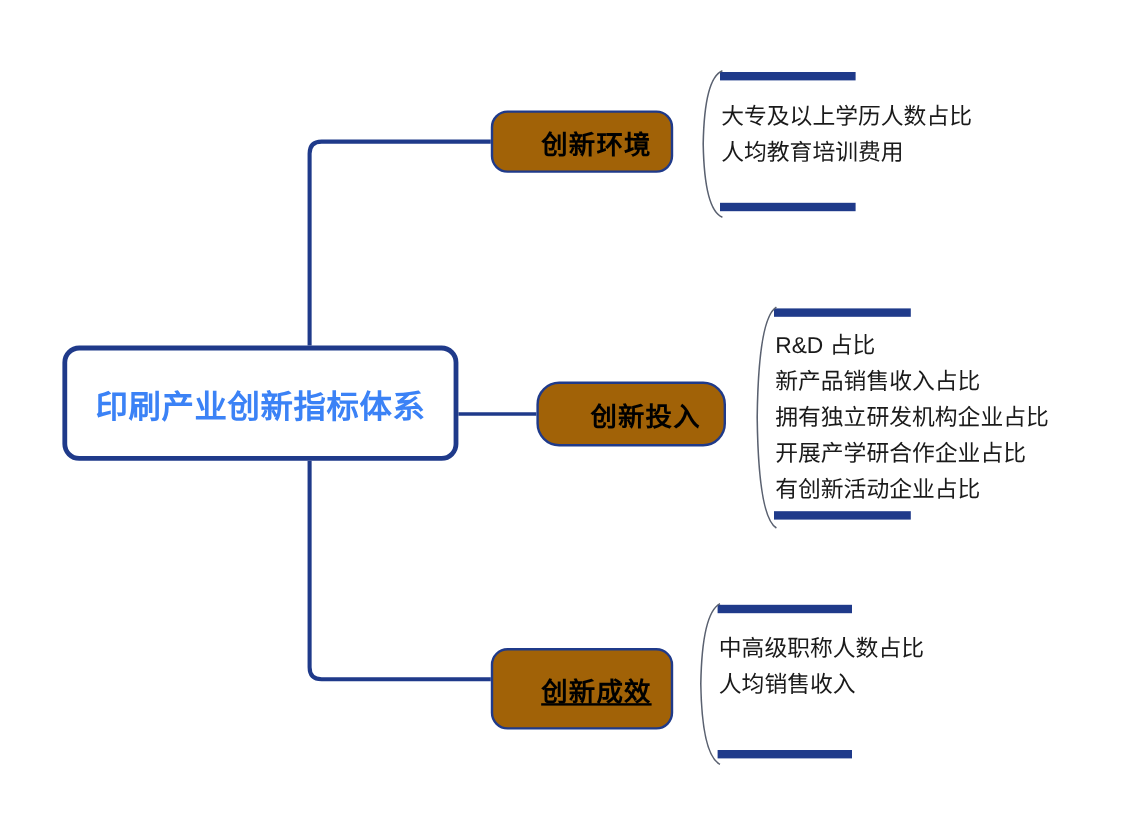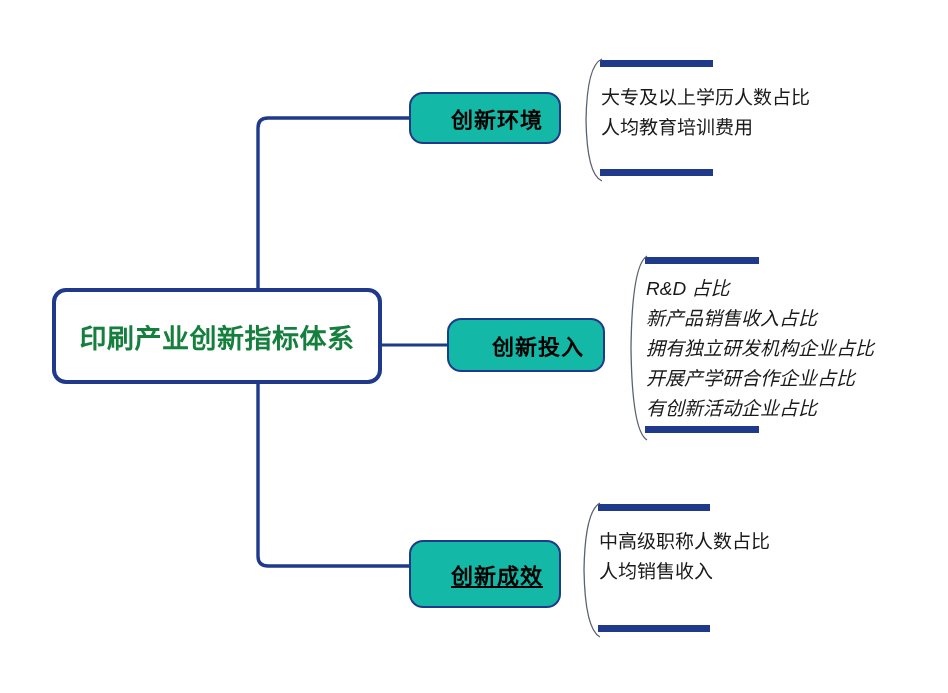"创新环境" .branch-node { background: #14b8a6 -> #a16207 }
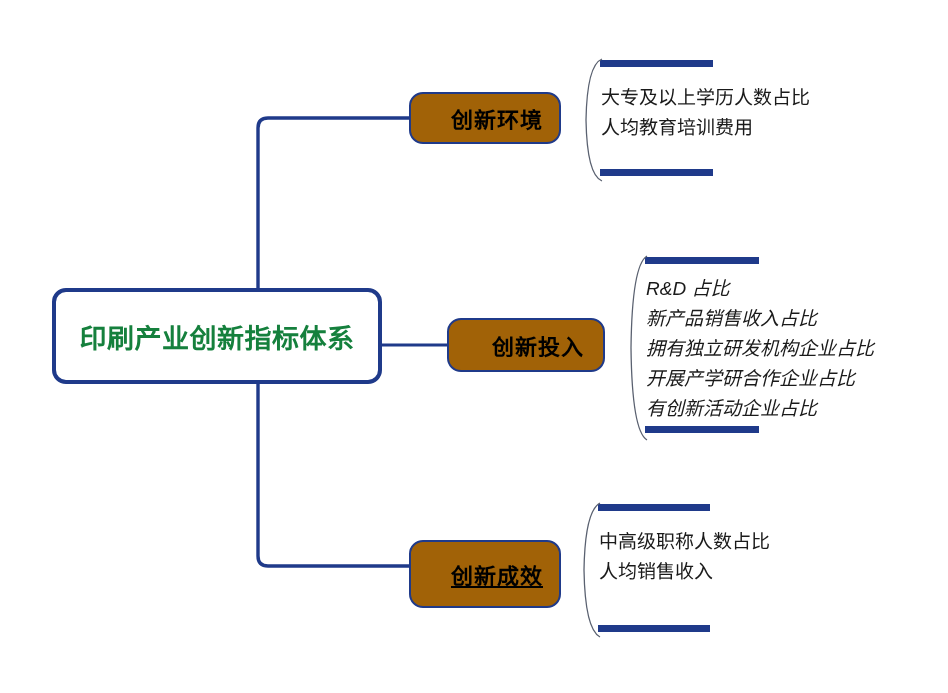"R&D 占比" #group-1 { font-style: italic -> none }
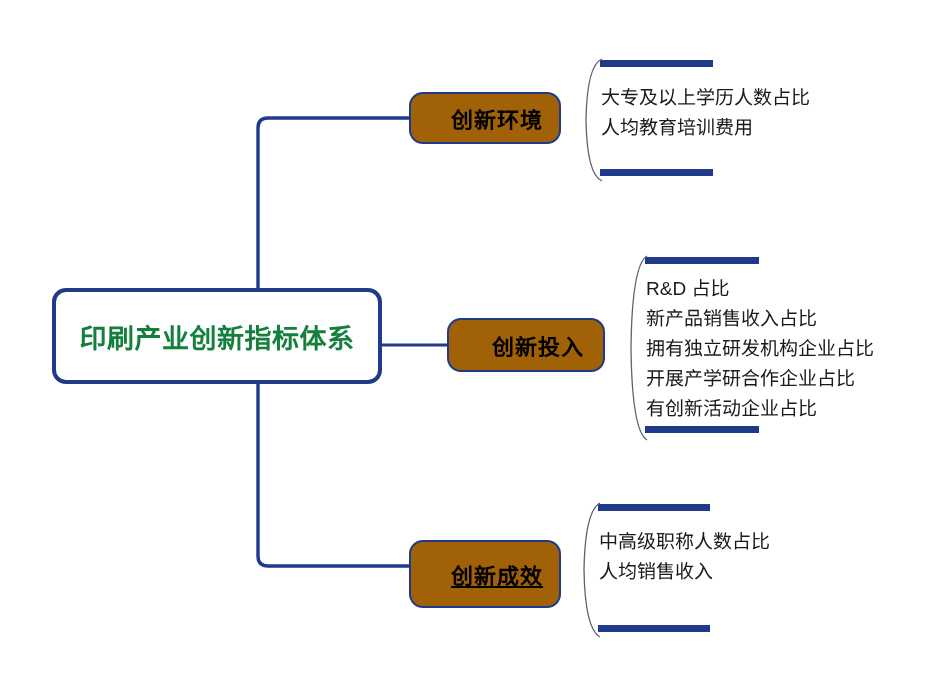"印刷产业创新指标体系" .root-node .root-label { color: #15803d -> #3b82f6 }
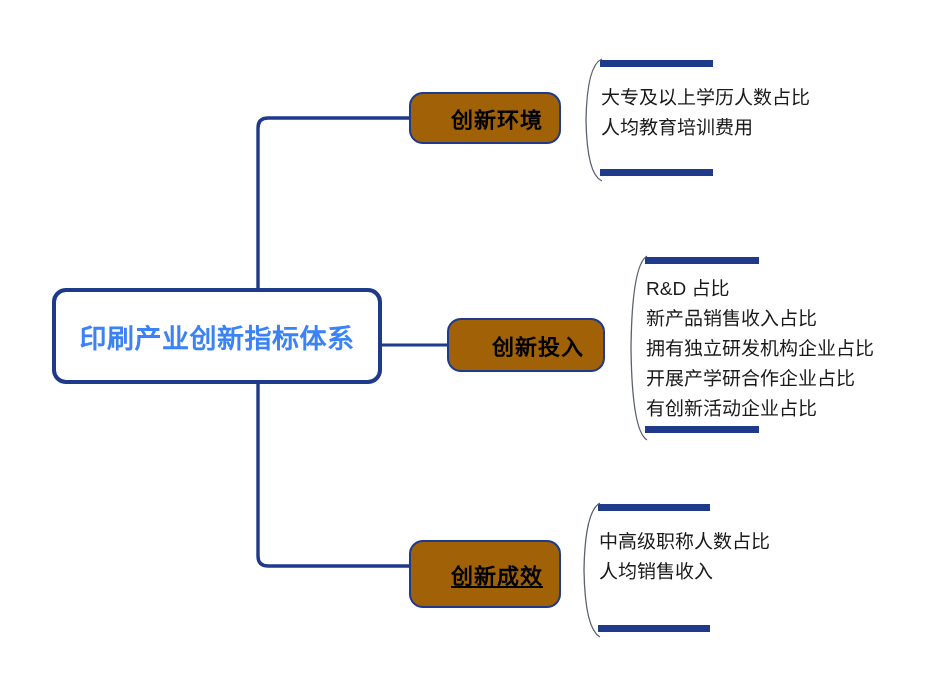"创新投入" #branch-1 { border-radius: none -> 19px }
